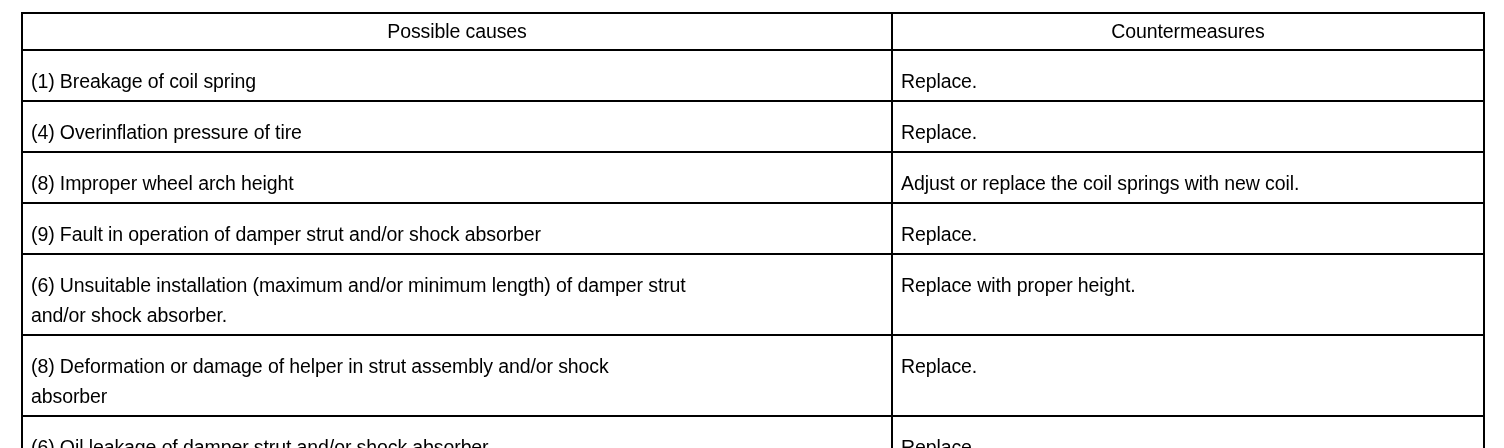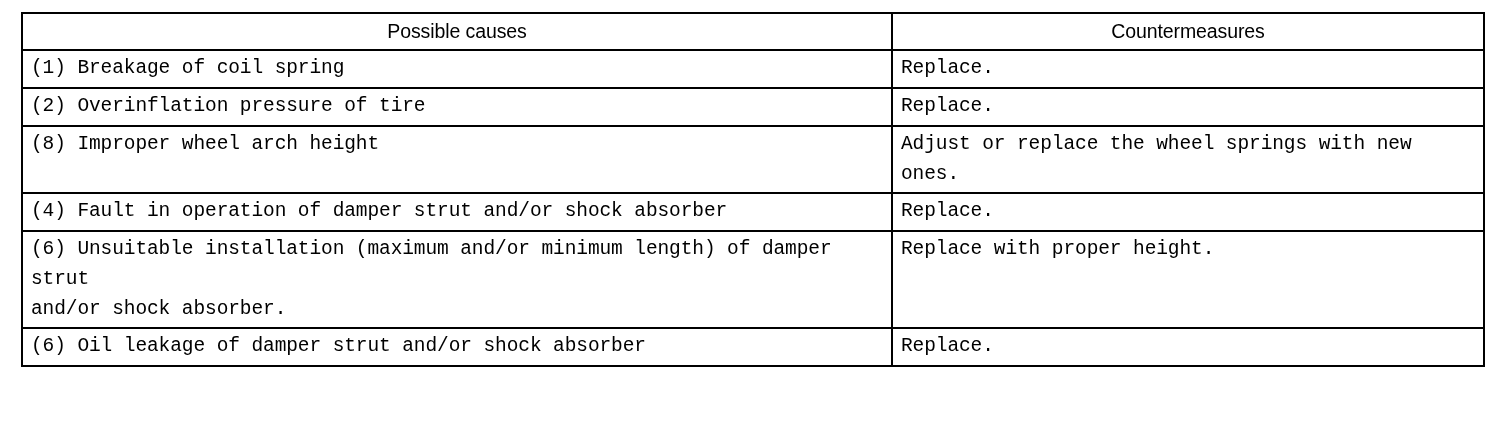"(1) Breakage of coil spring" table.tbl tbody td { font-family: Liberation Mono, monospace -> none; padding: 2px 8px 3px 8px -> 15px 8px 3px 8px }
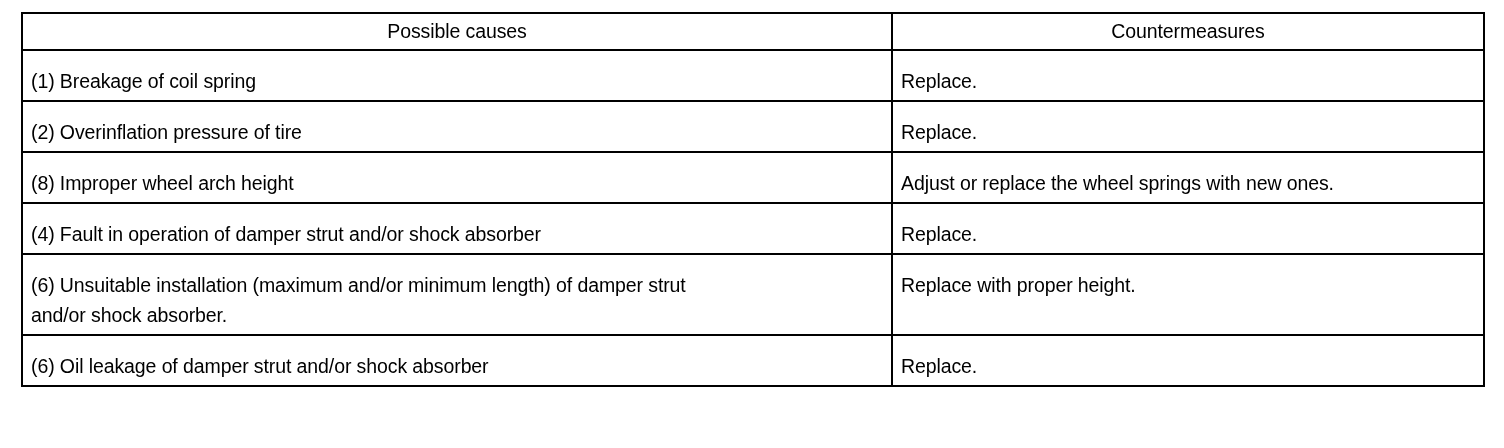"(2) Overinflation pressure of tire" span.cell-text { text: 2 -> 4 }
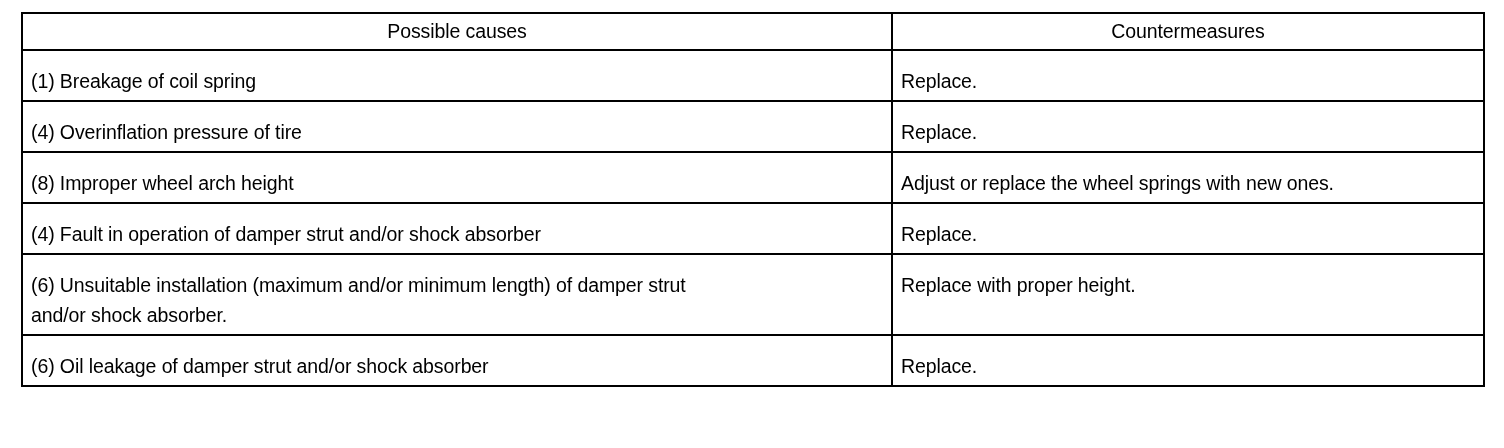"Adjust or replace the wheel" span.cell-text { text: wheel springs with new ones -> coil springs with new coil }
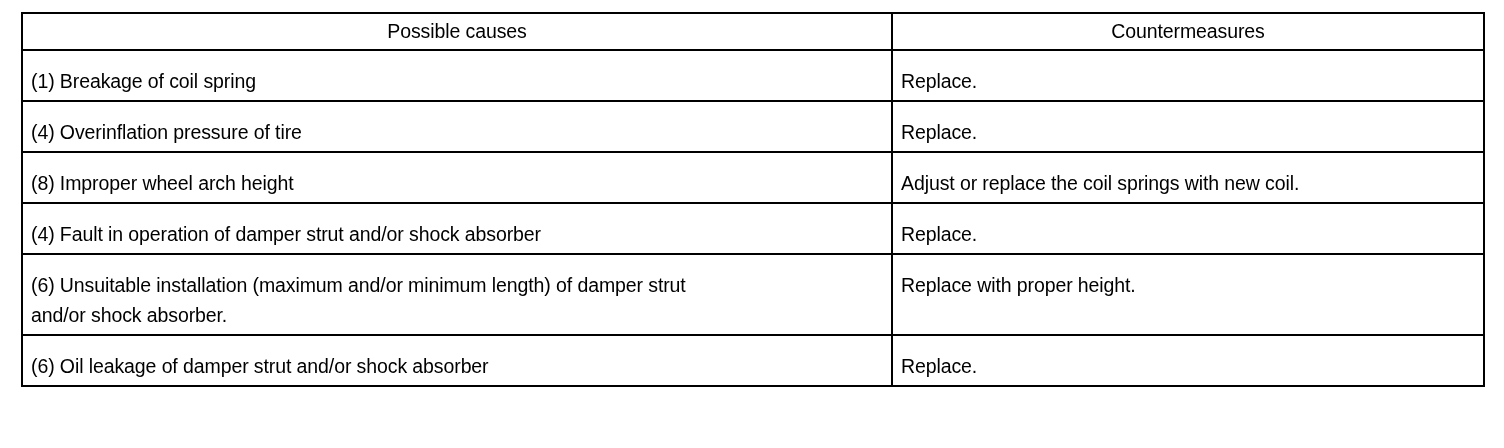"(4) Fault in operation of" span.cell-text { text: 4 -> 9 }
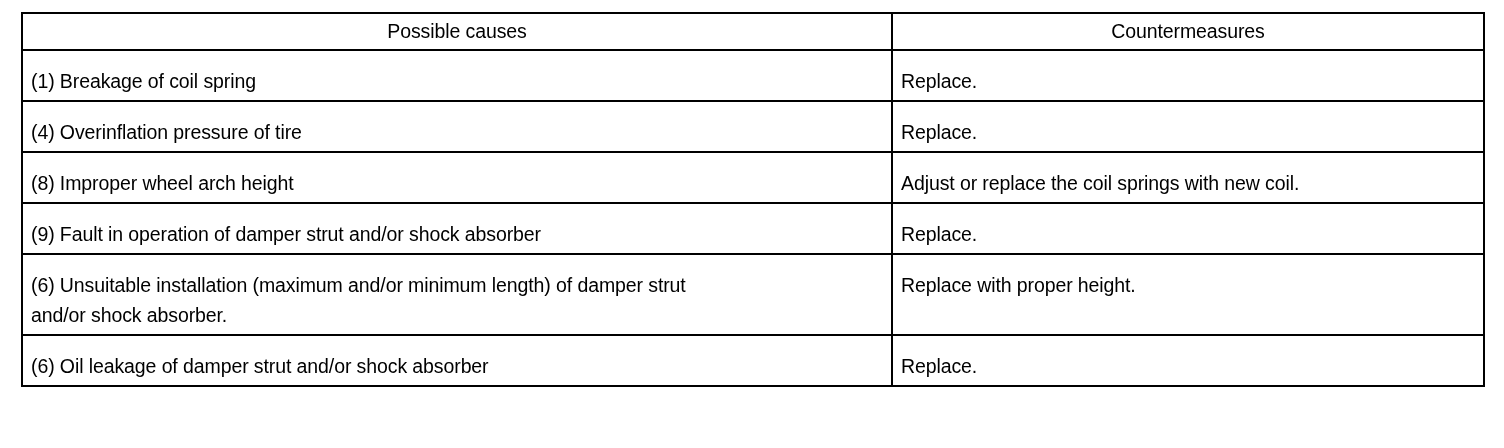"(8) Deformation or damage of" tr.r2 { html: none -> <tr> <td> <span>(8) Deformation or damage of helper in strut assembly and/or shock absorber</span> </td> <td> <span>Replace.</span> </td> </tr> }
